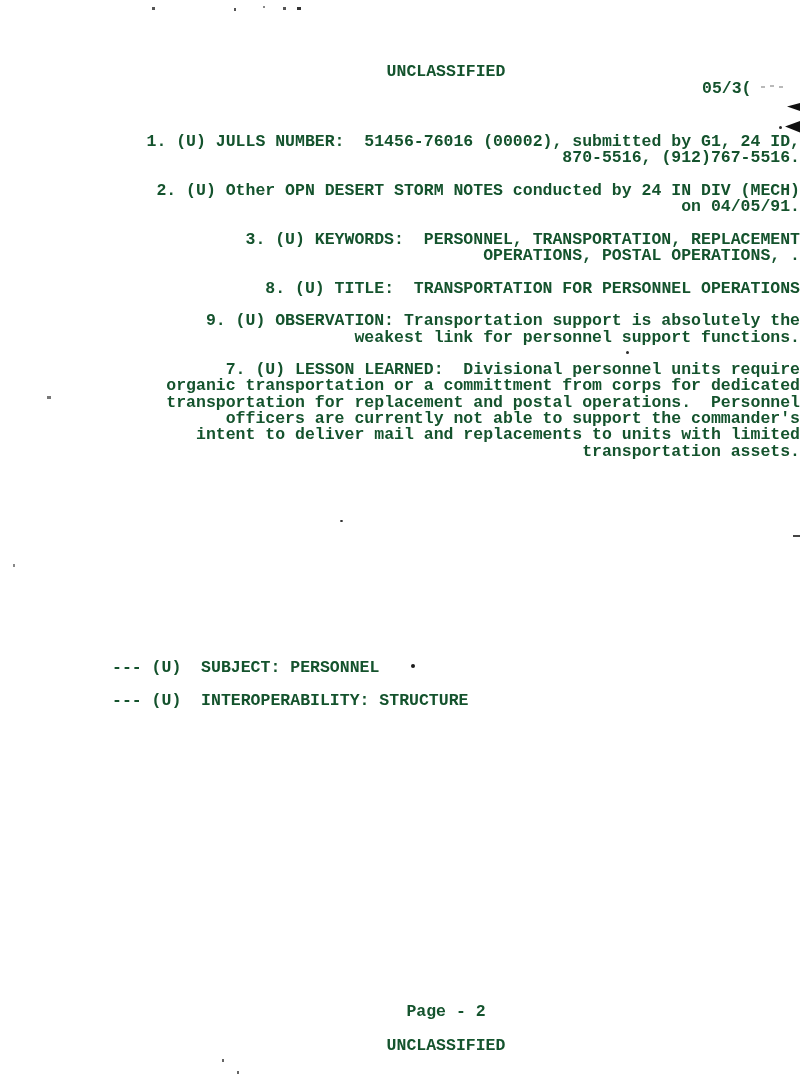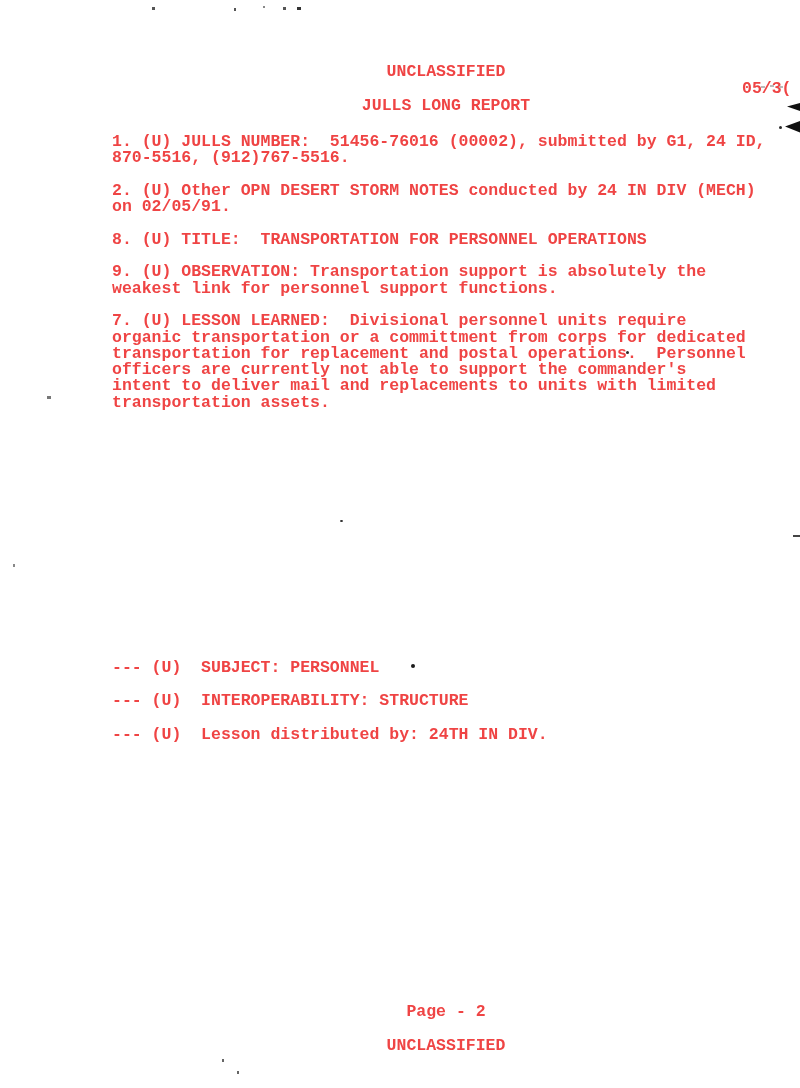"UNCLASSIFIED" .page { color: #ef4444 -> #14532d }
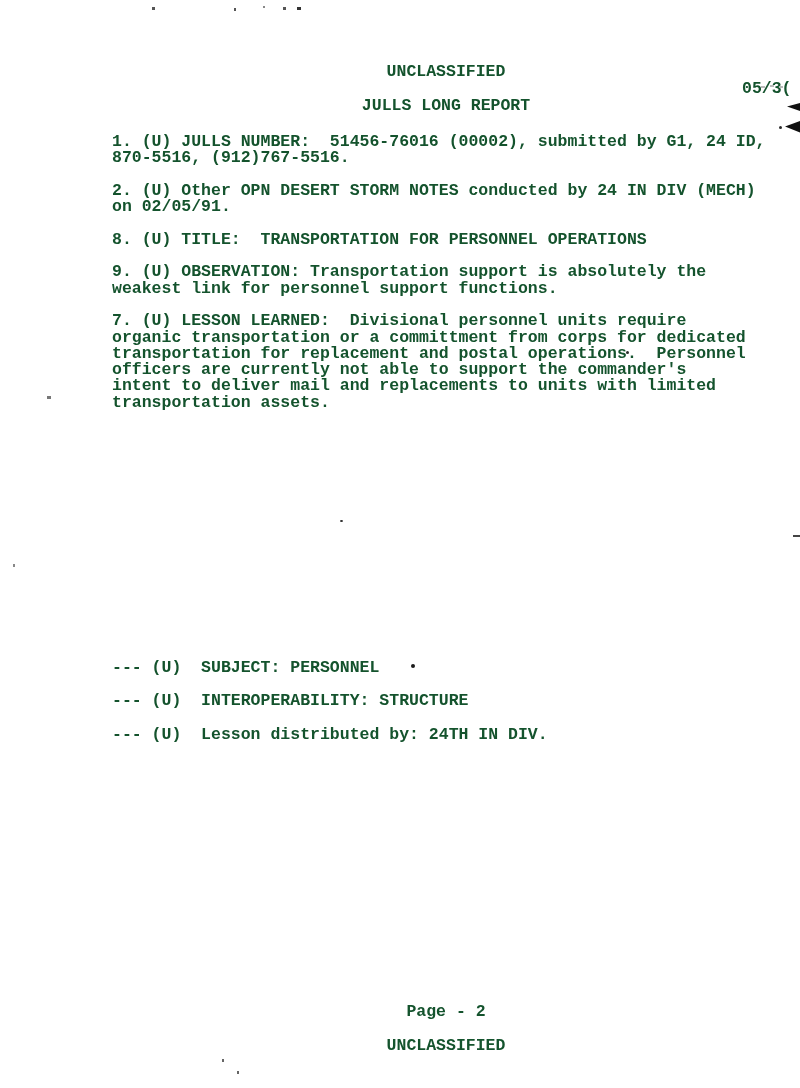"05/3(" .date { margin-left: 40px -> none }
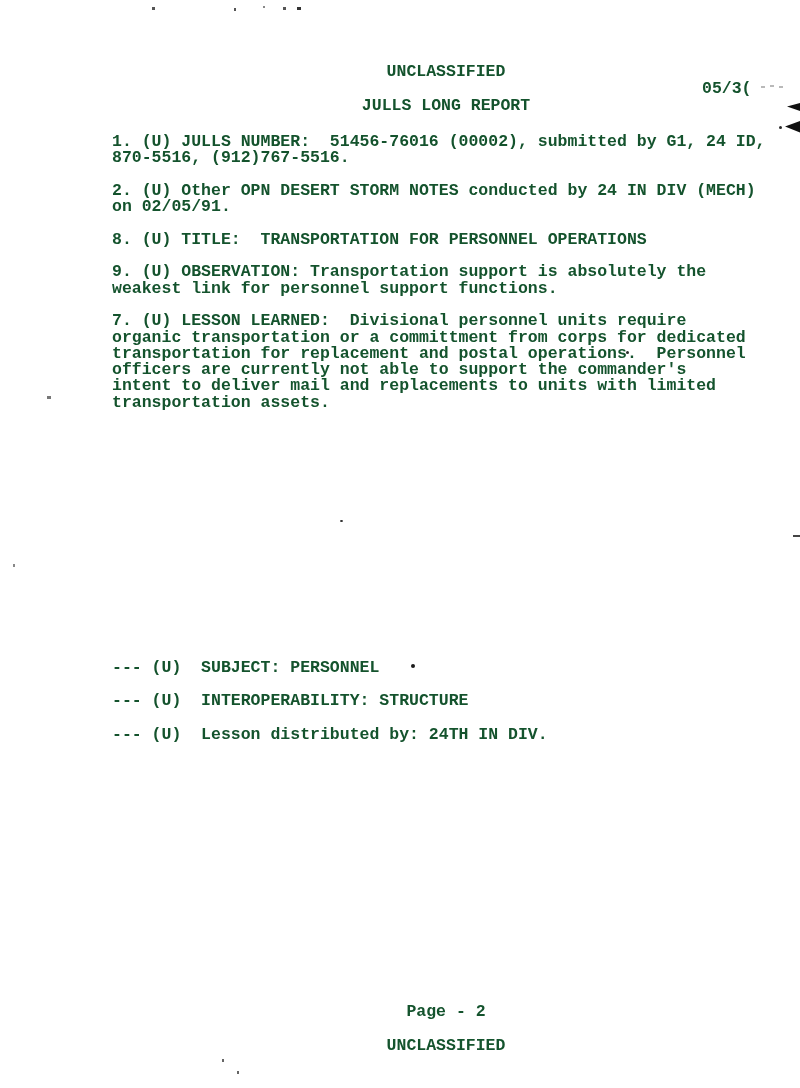"JULLS LONG REPORT" div.center { html: <div>JULLS LONG REPORT</div> -> none }
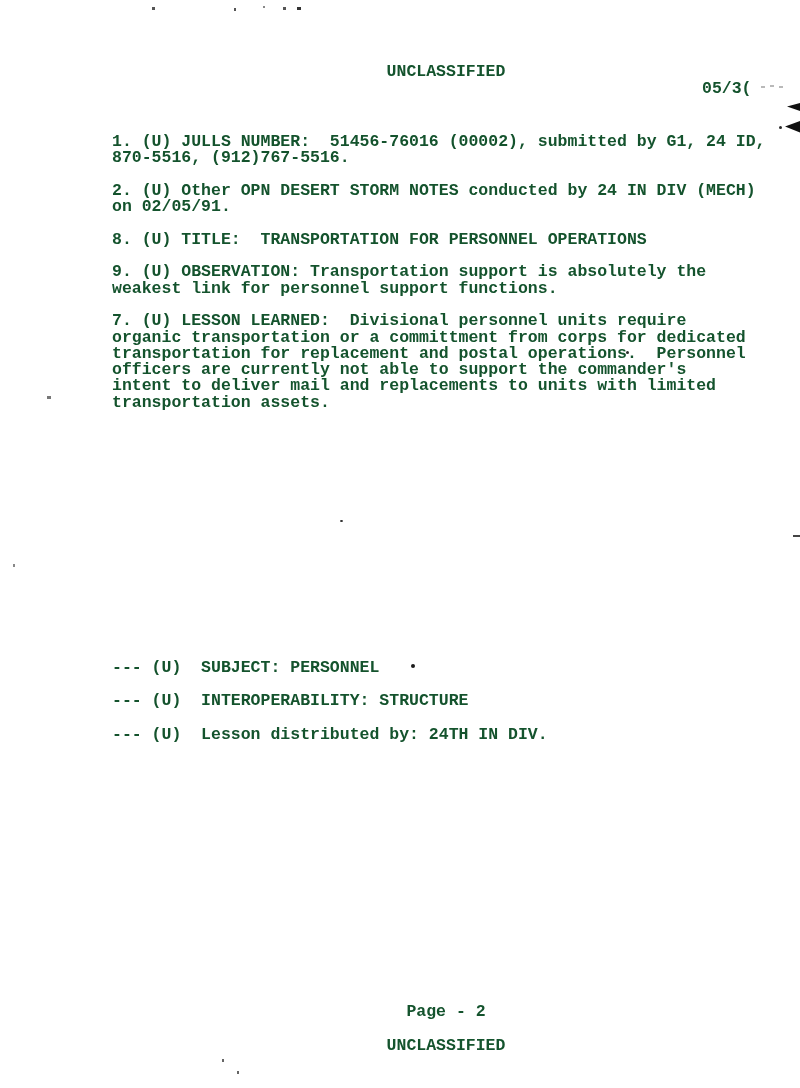"1. (U) JULLS NUMBER: 51456-76016" .body-col { text-align: none -> right }
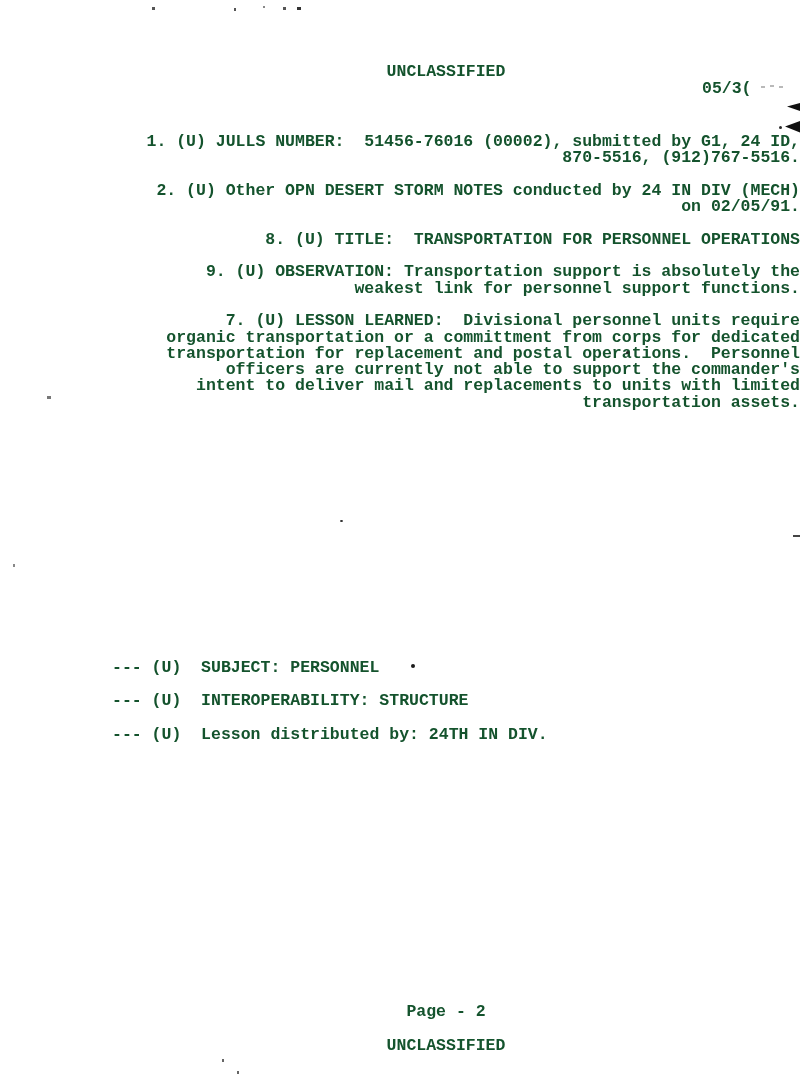"2. (U) Other OPN DESERT" p.para { text: 02/05/91 -> 04/05/91 }
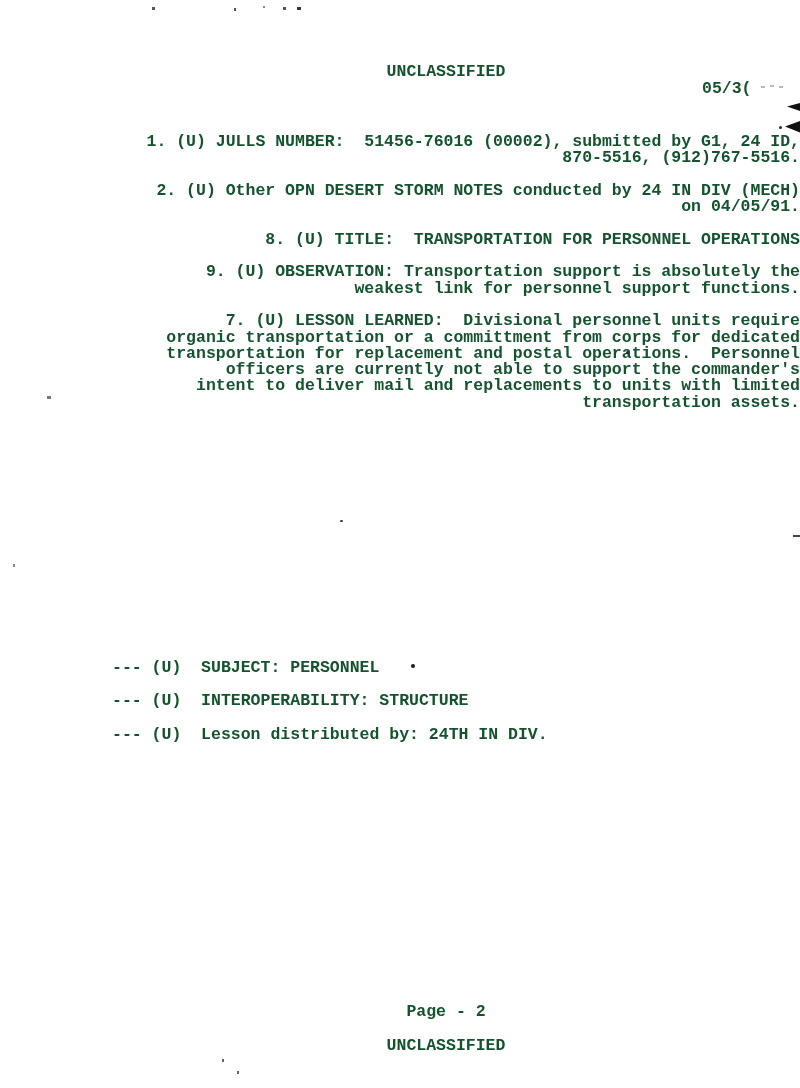"3. (U) KEYWORDS: PERSONNEL," p.para { html: none -> <p>3. (U) KEYWORDS: PERSONNEL, TRANSPORTATION, REPLACEMENT OPERATIONS, POSTAL OPERATIONS, .</p> }
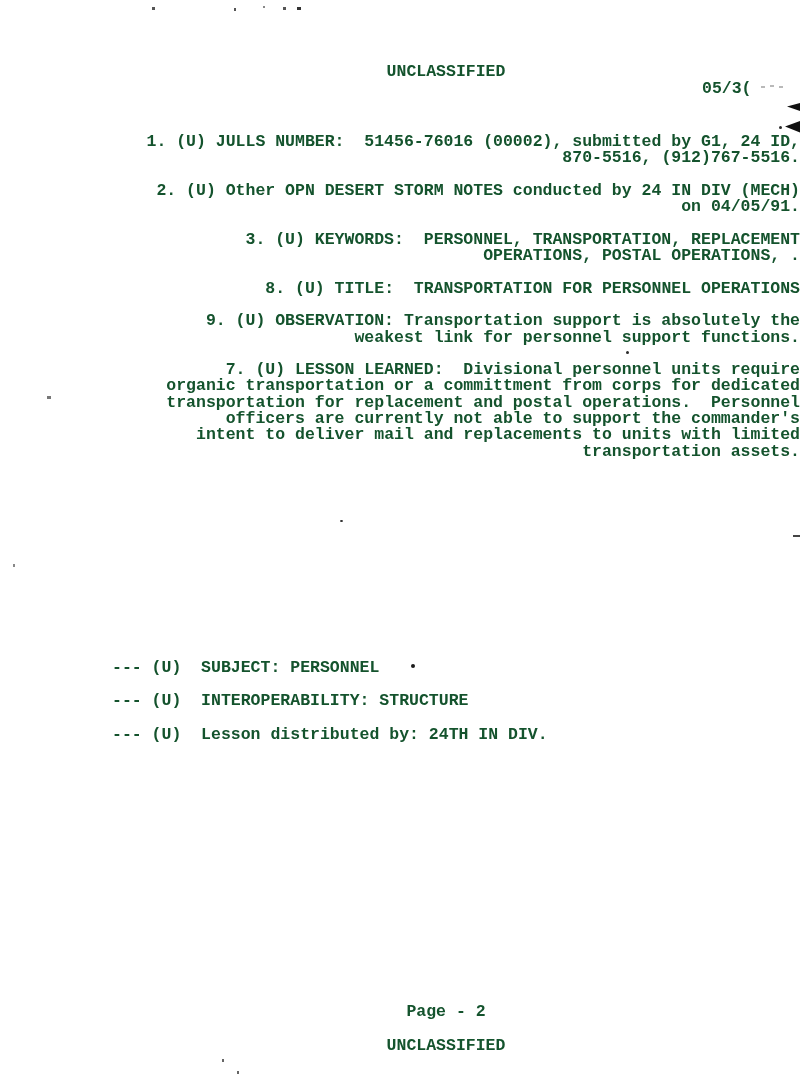"--- (U) Lesson distributed by:" p.dash-item { html: <p>--- (U) Lesson distributed by: 24TH IN DIV.</p> -> none }
